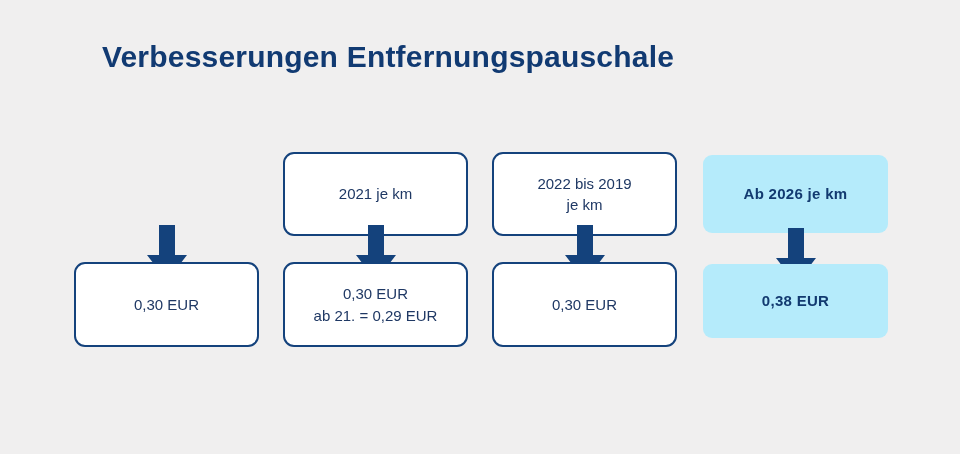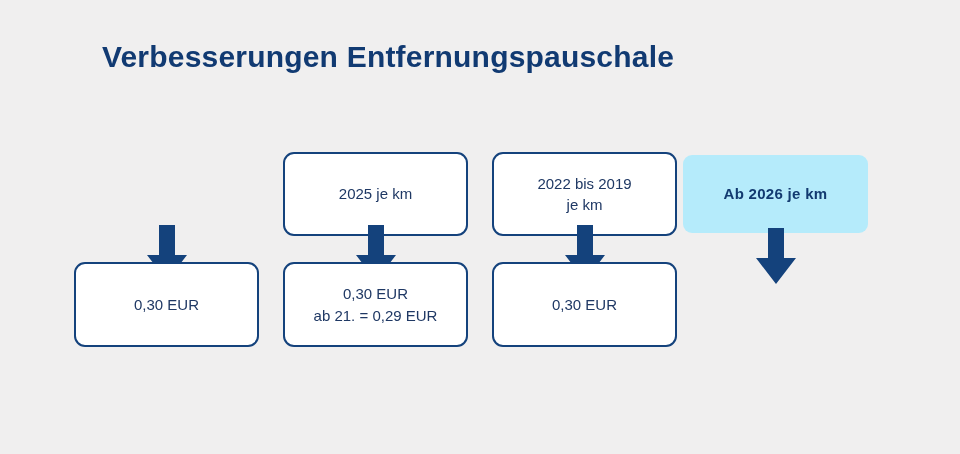"2025 je km" span.line { text: 2025 -> 2021 }
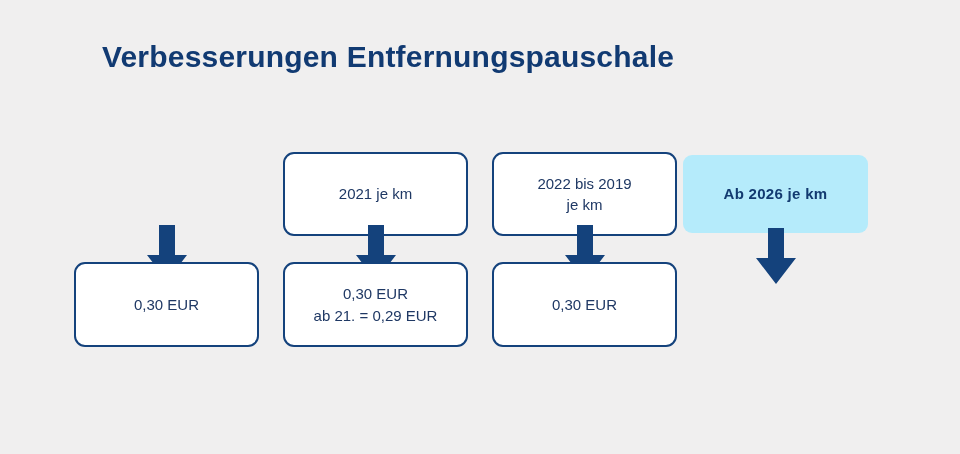"Ab 2026 je km" .col-3 { left: 609px -> 629px }
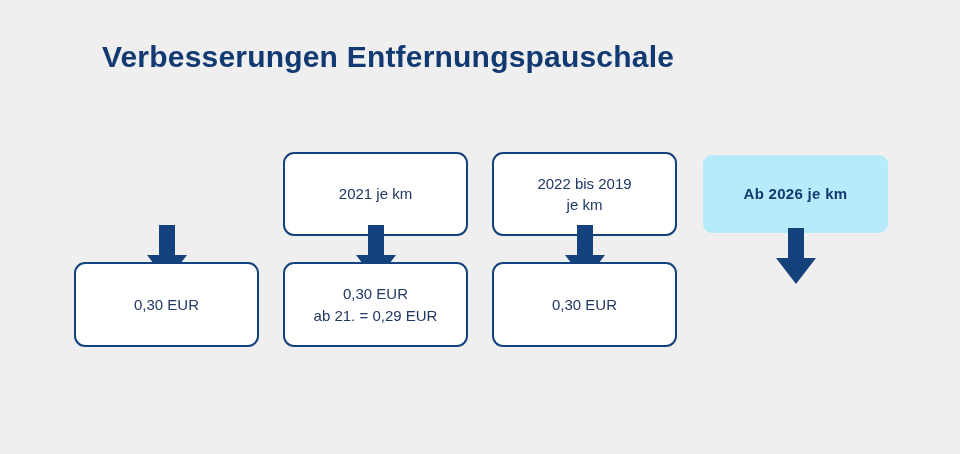"0,38 EUR" div.box { html: none -> <div> <span> <span>0,38 EUR</span> </span> </div> }
